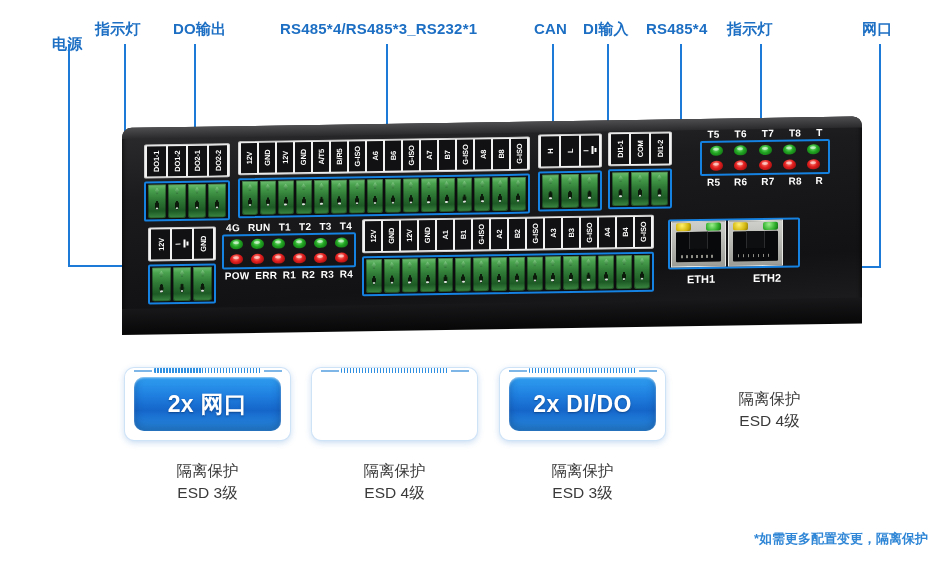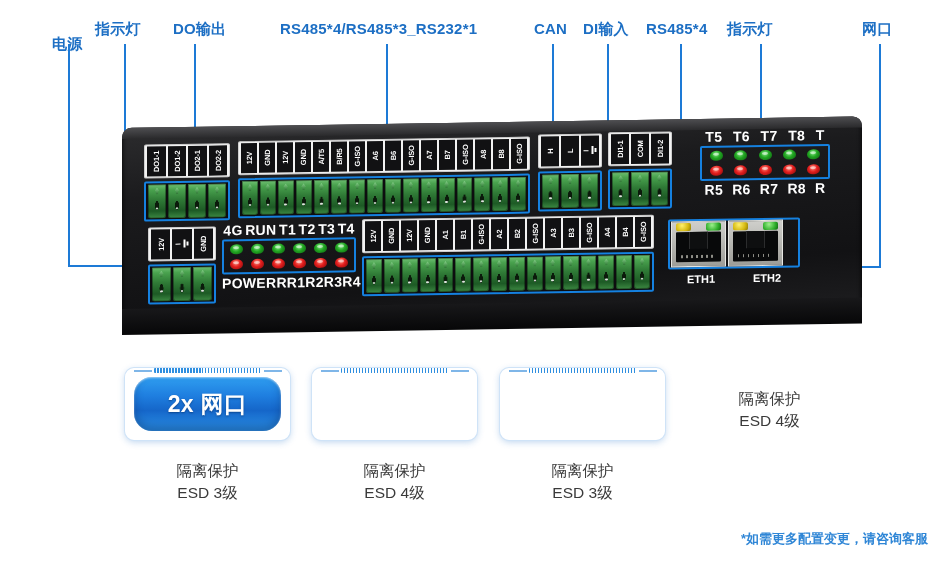"T5" .ledlbl { font-size: 14px -> 10px }
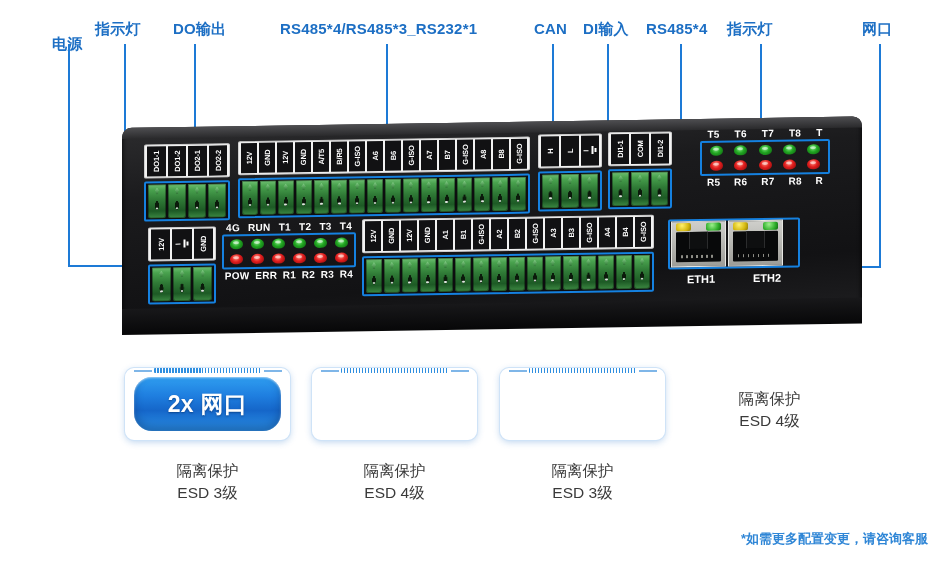"2x 网口" .badge-pill { border-radius: 18px -> 10px }
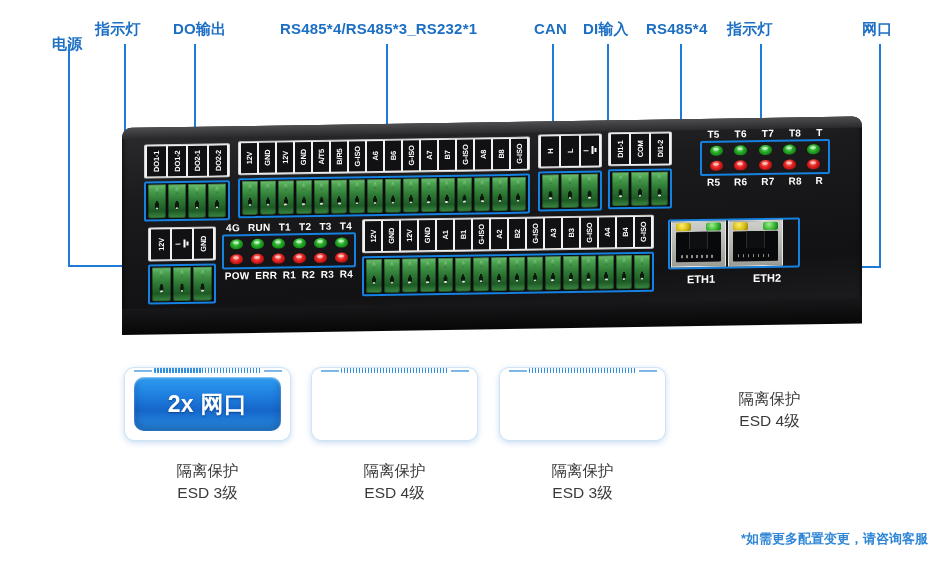"2x DI/DO" div.badge-pill { html: none -> <div> <span>2x DI/DO</span> </div> }
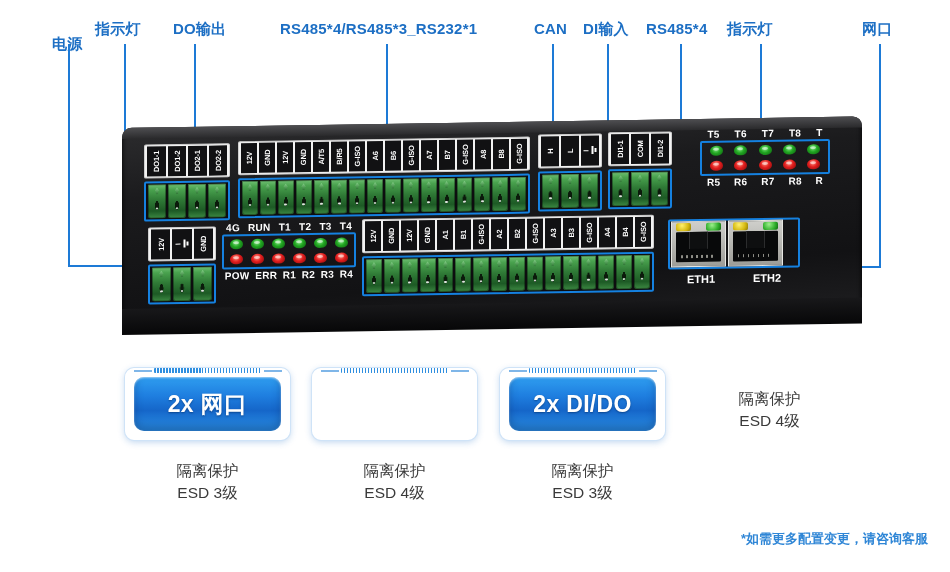"*如需更多配置变更，请咨询客服" div.footnote { text: 请咨询客服 -> 隔离保护 }
